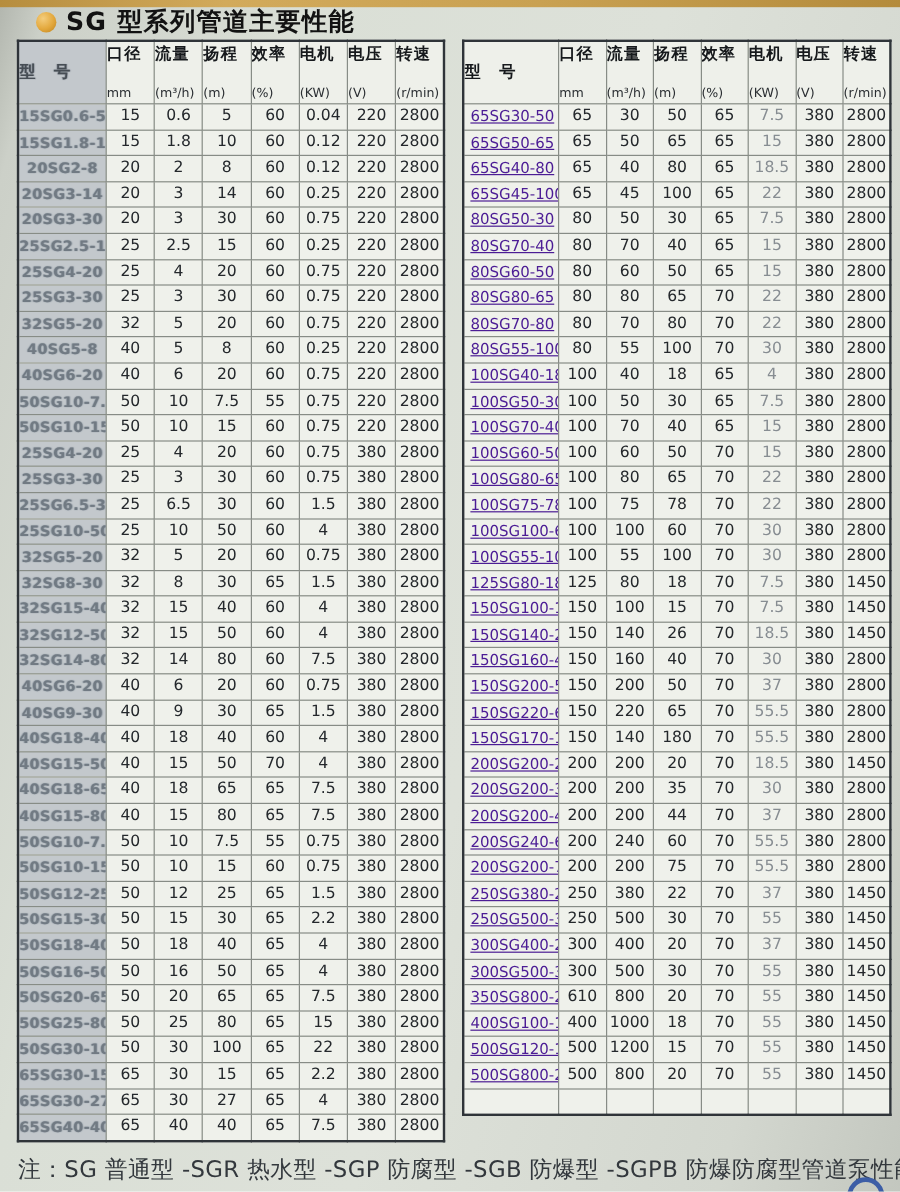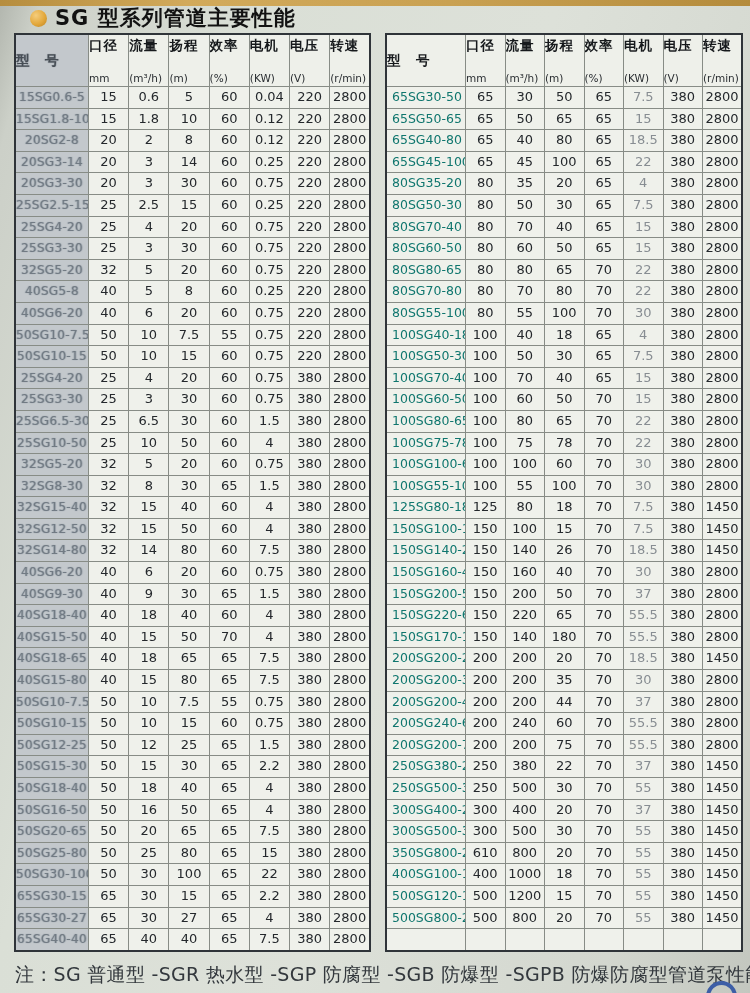"15SG0.6-5" #left-table td:first-child { font-weight: 400 -> 700 }
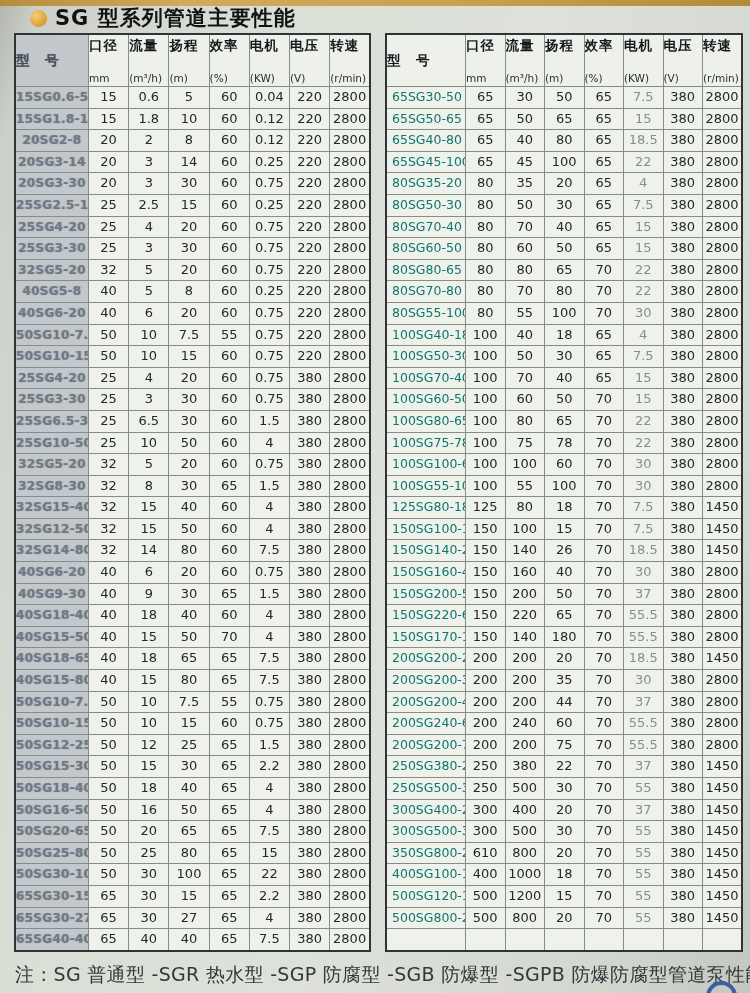"65SG30-50" #right-table td:first-child { color: #0f766e -> #4c1d95; text-decoration: none -> underline }
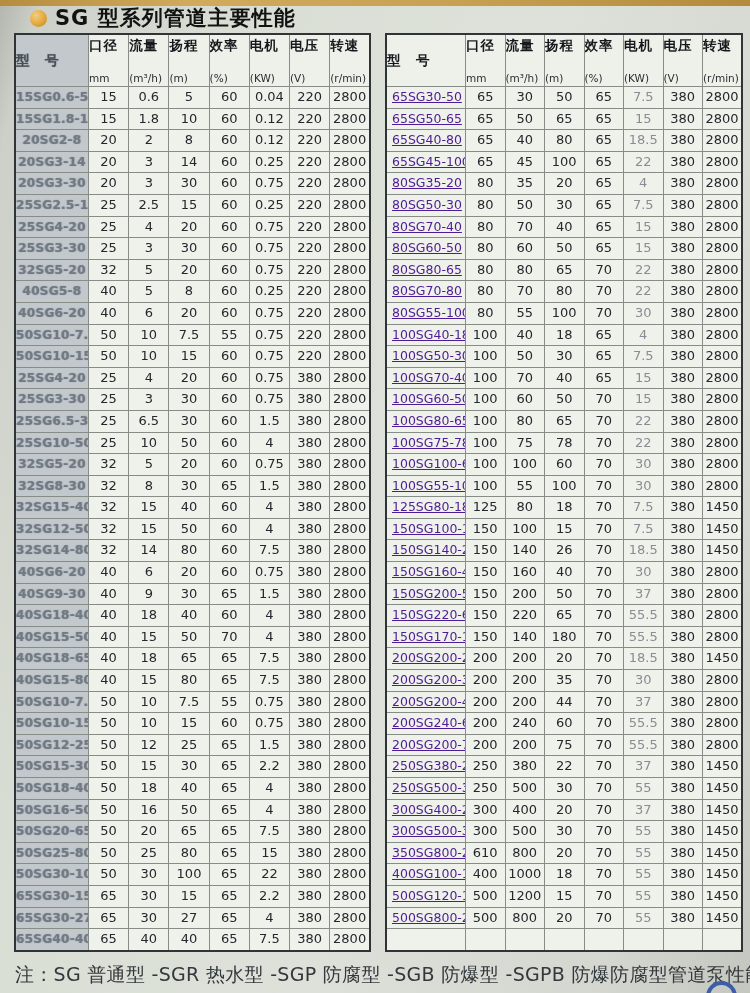"80SG35-20" tr { html: <tr> <td>80SG35-20</td> <td>80</td> <td>35</td> <td>20</td> <td>65</td> <td>4</td> <td>380</td> <td>2800</td> </tr> -> none }
